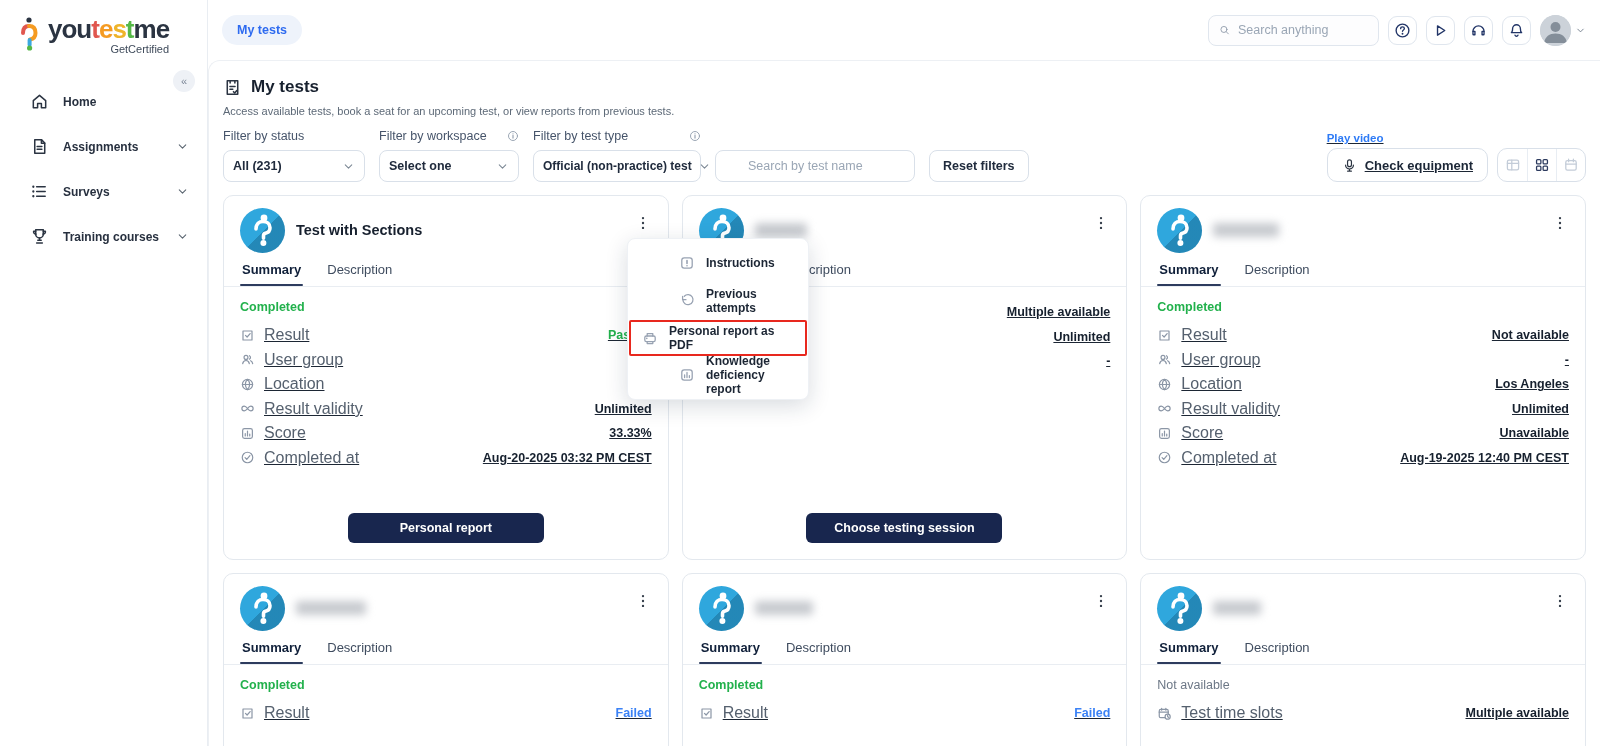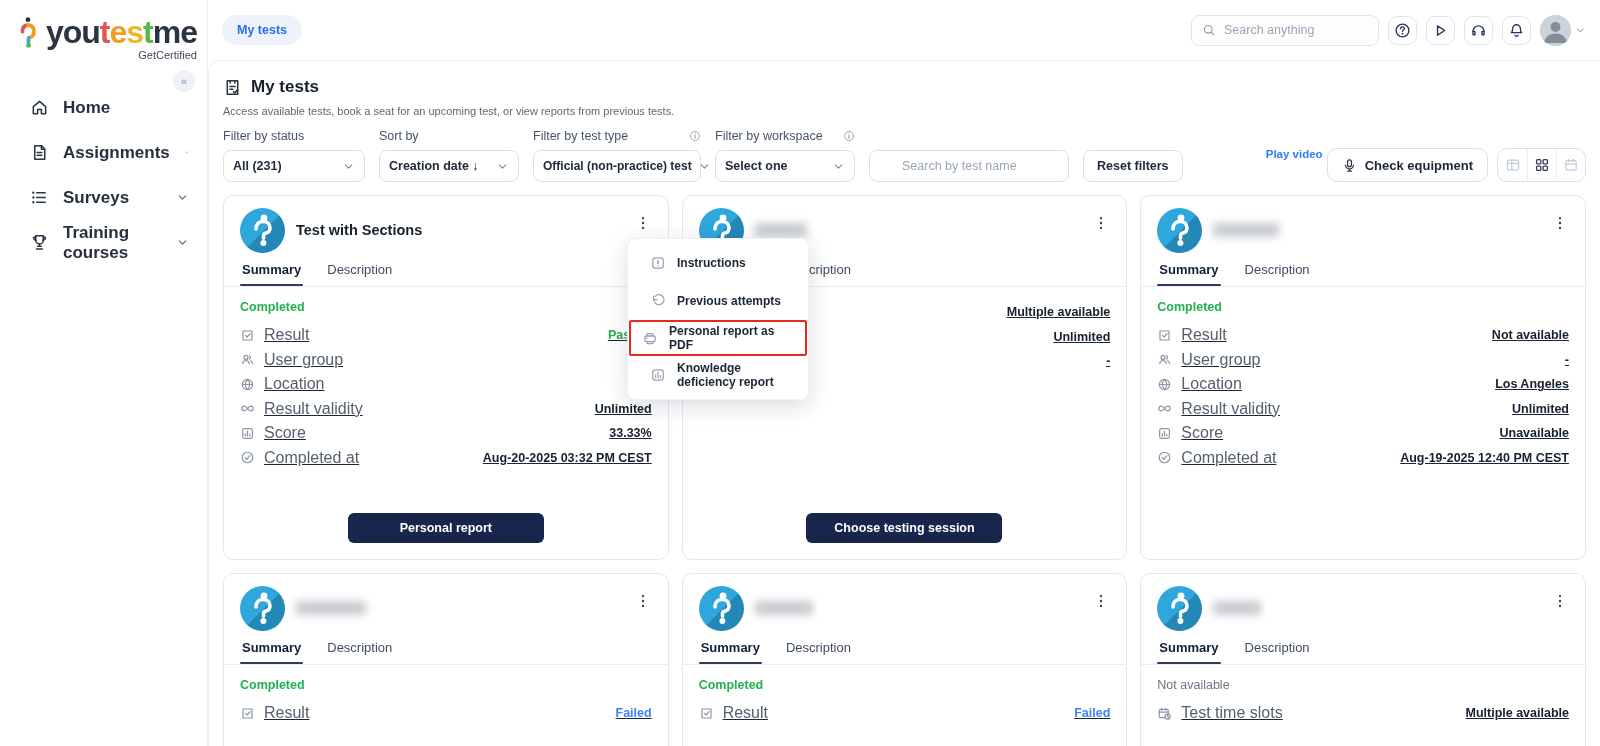"youtestme" .logo-word { font-size: 32px -> 26px }
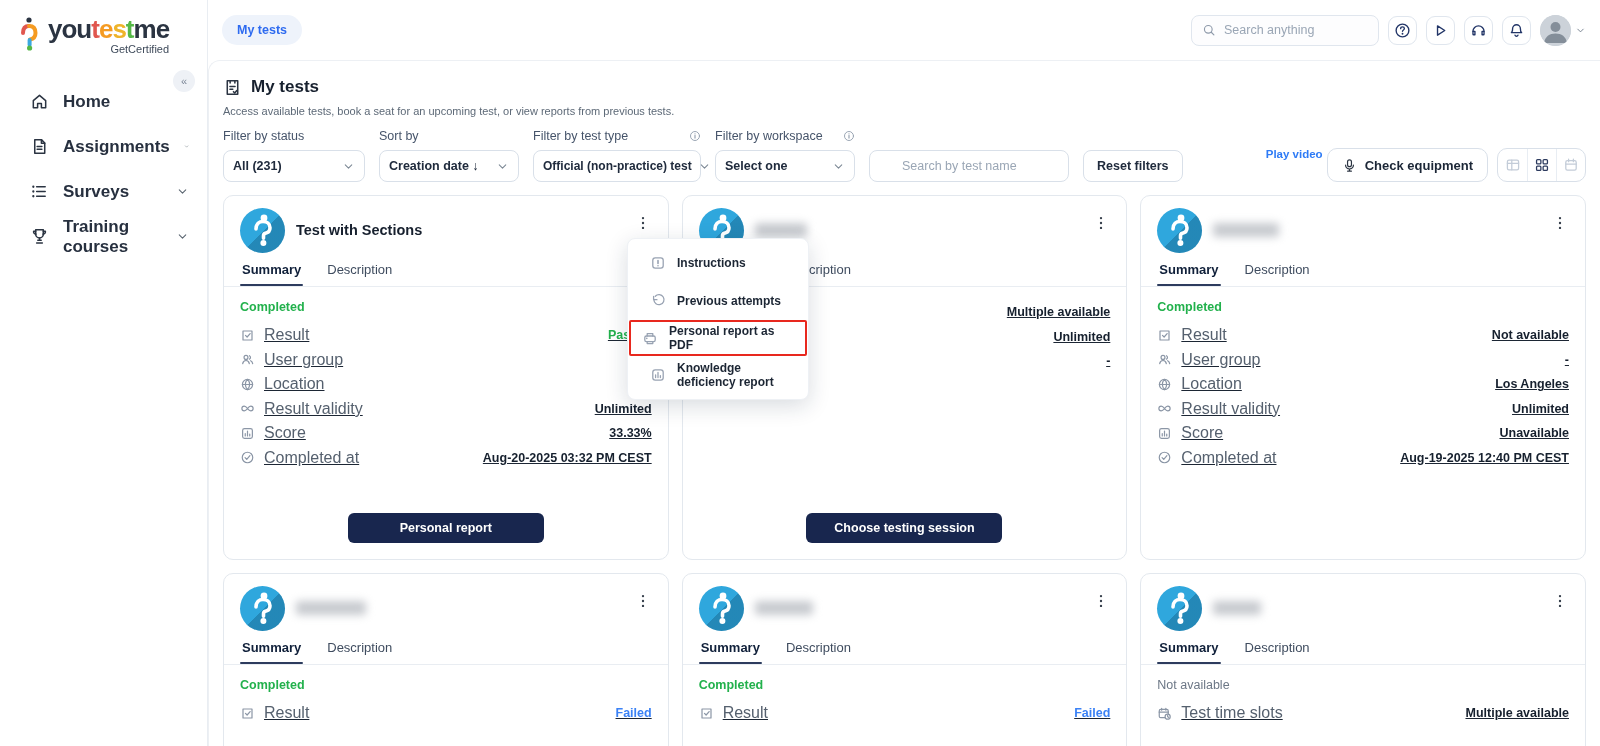"Search anything" .searchbox { width: 188px -> 171px }
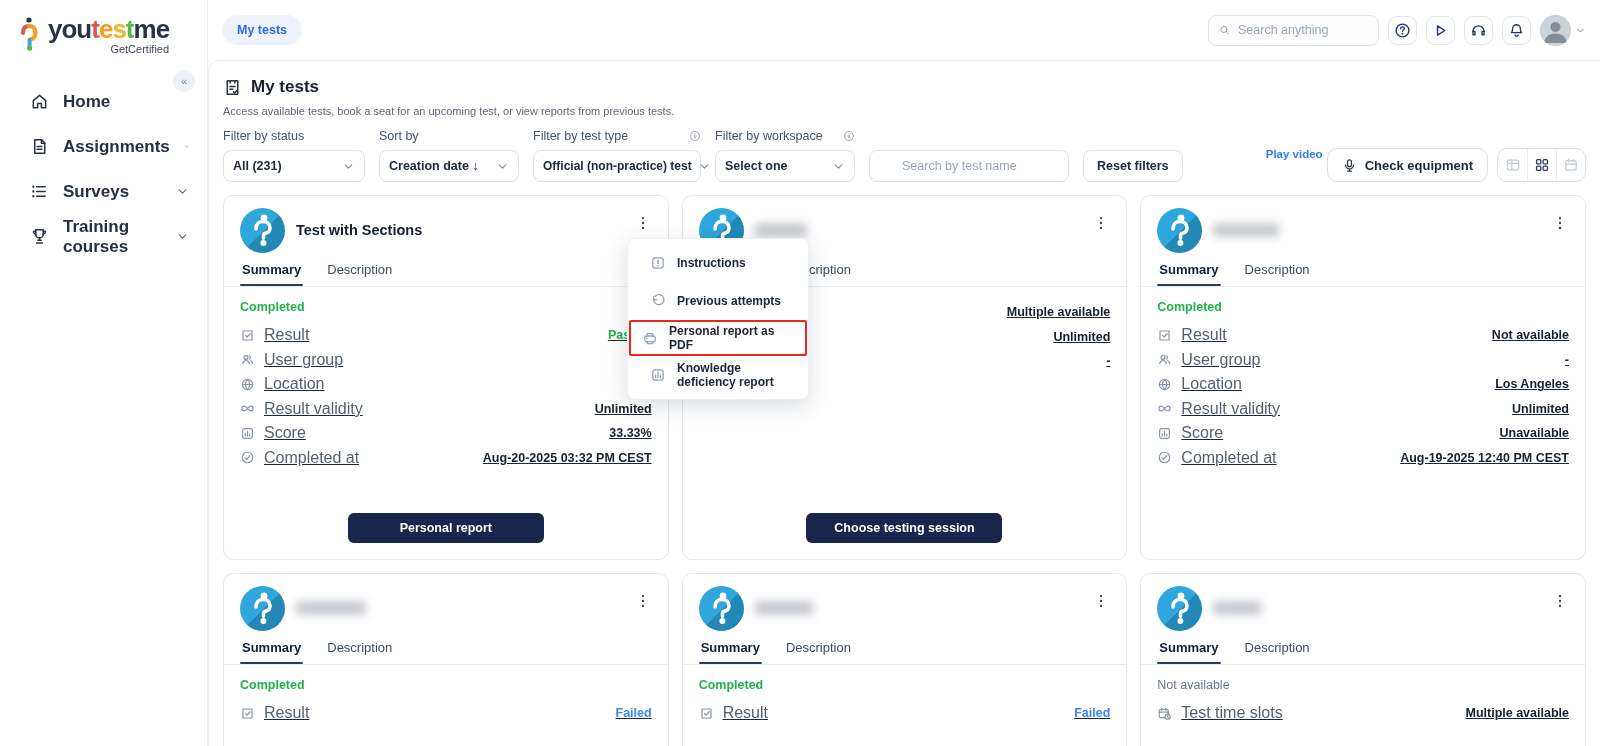"Home" .nav-item .nav-label { font-size: 17px -> 12px }
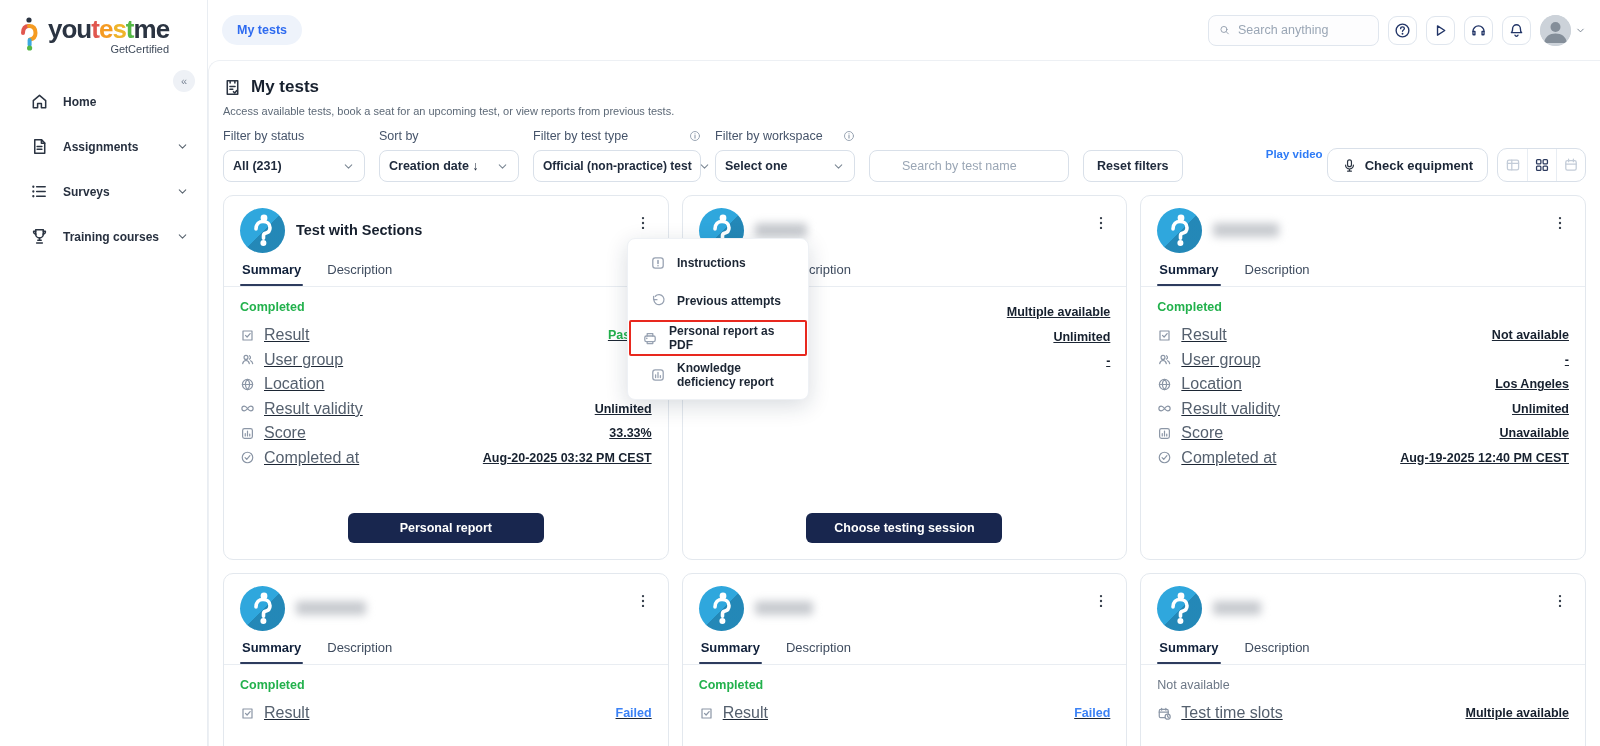"Sort by" div.fgroup { html: <div> <div> <span>Sort by</span> </div> <div> <span>Creation date ↓</span> <span> <svg> <path></path> </svg> </span> </div> </div> -> none }
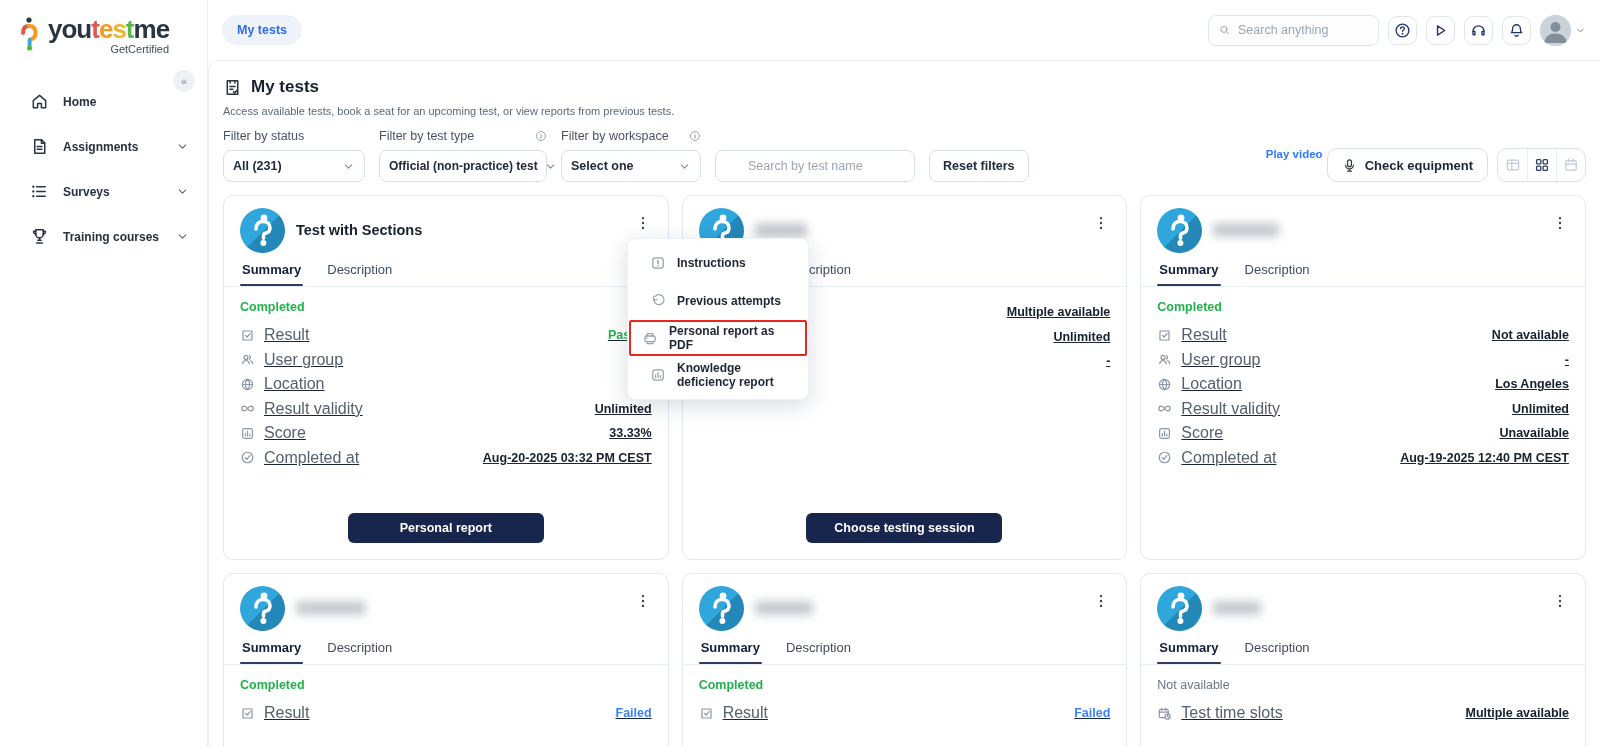"Filter by test type" div.fgroup { order: before "Filter by workspace" -> after "Filter by workspace" }
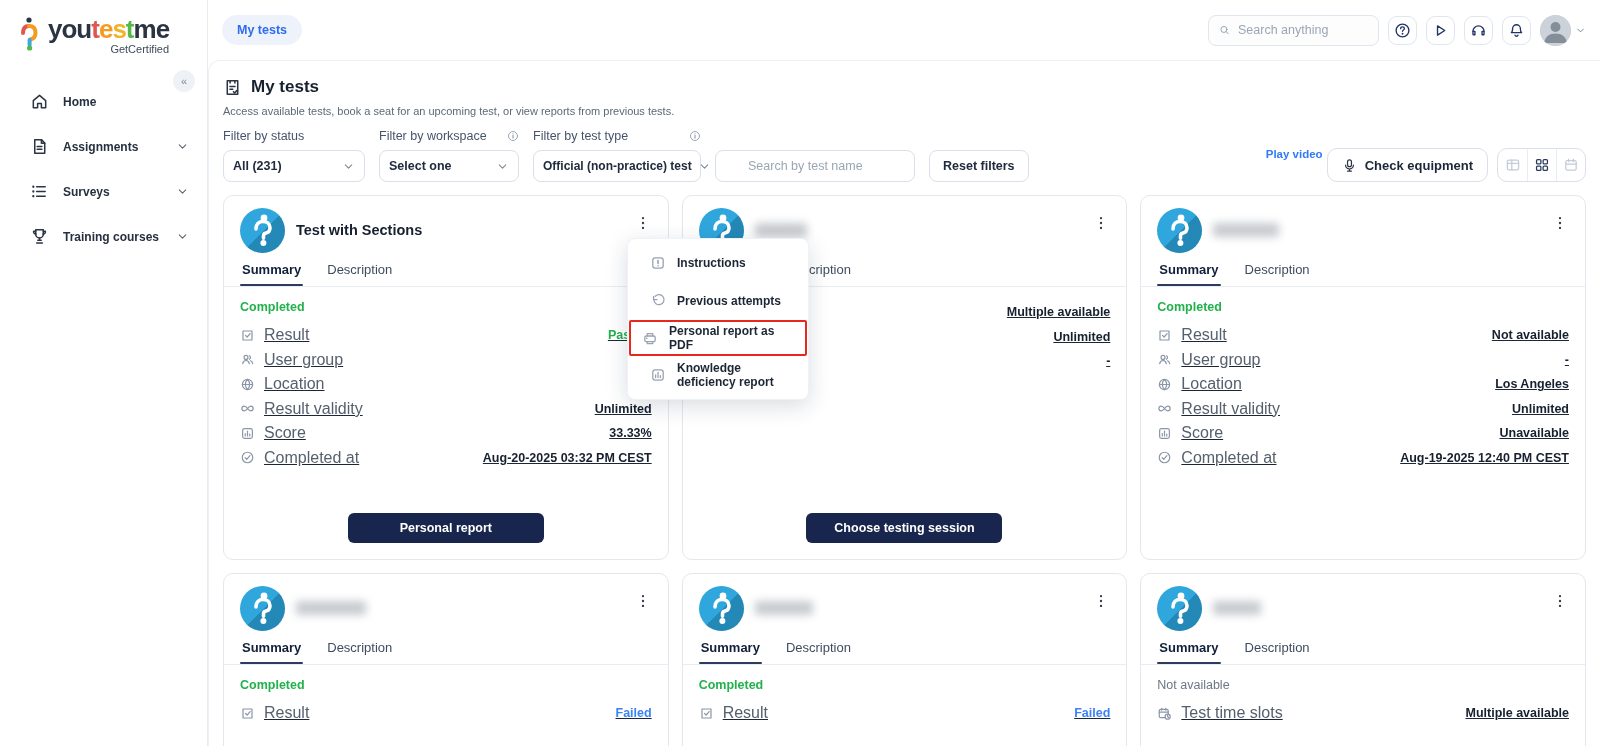"Play video" .right-cluster { flex-direction: none -> column; text-decoration: none -> underline }
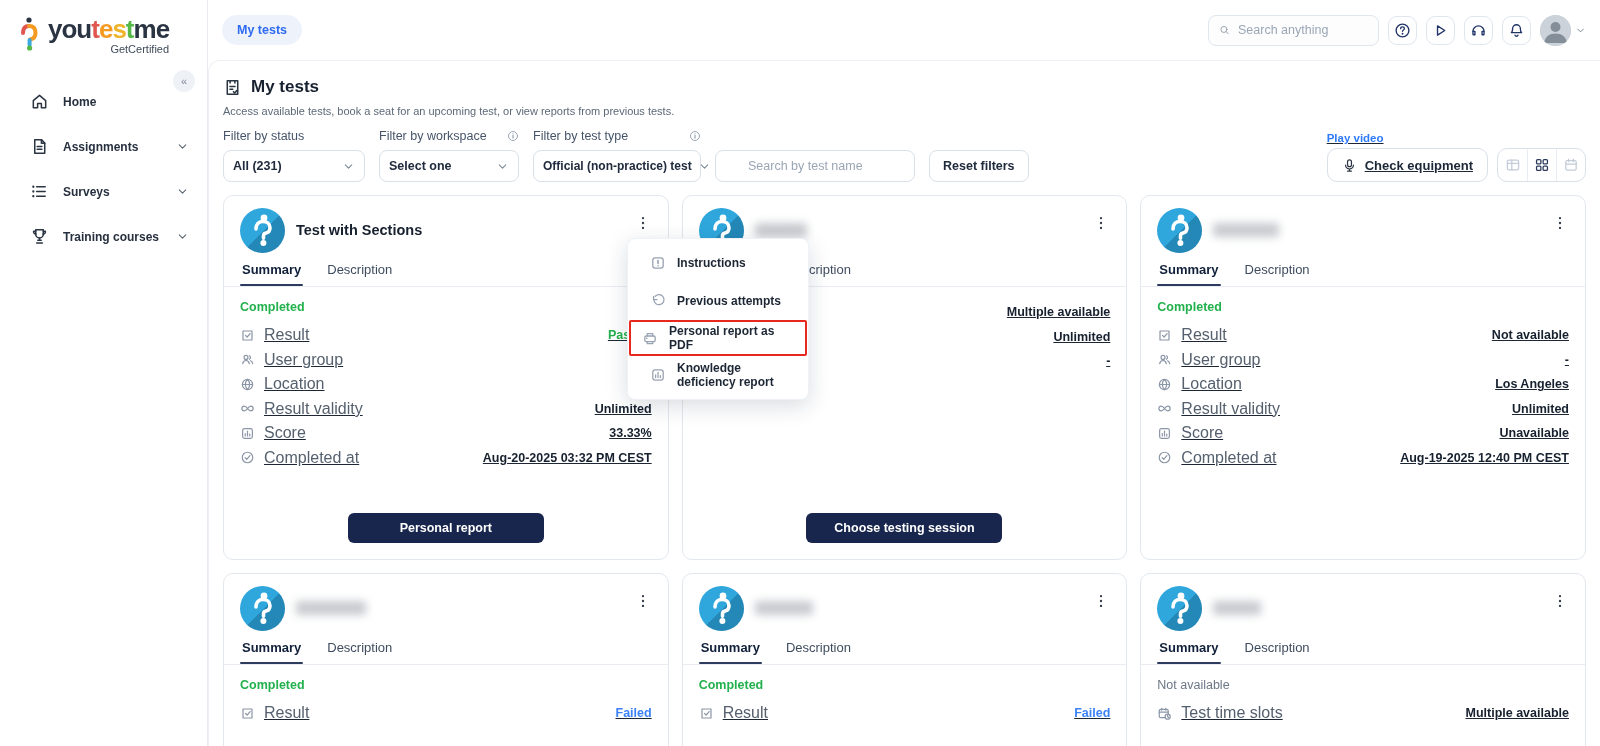"Instructions" .ctx-item { margin-left: none -> 29px }
